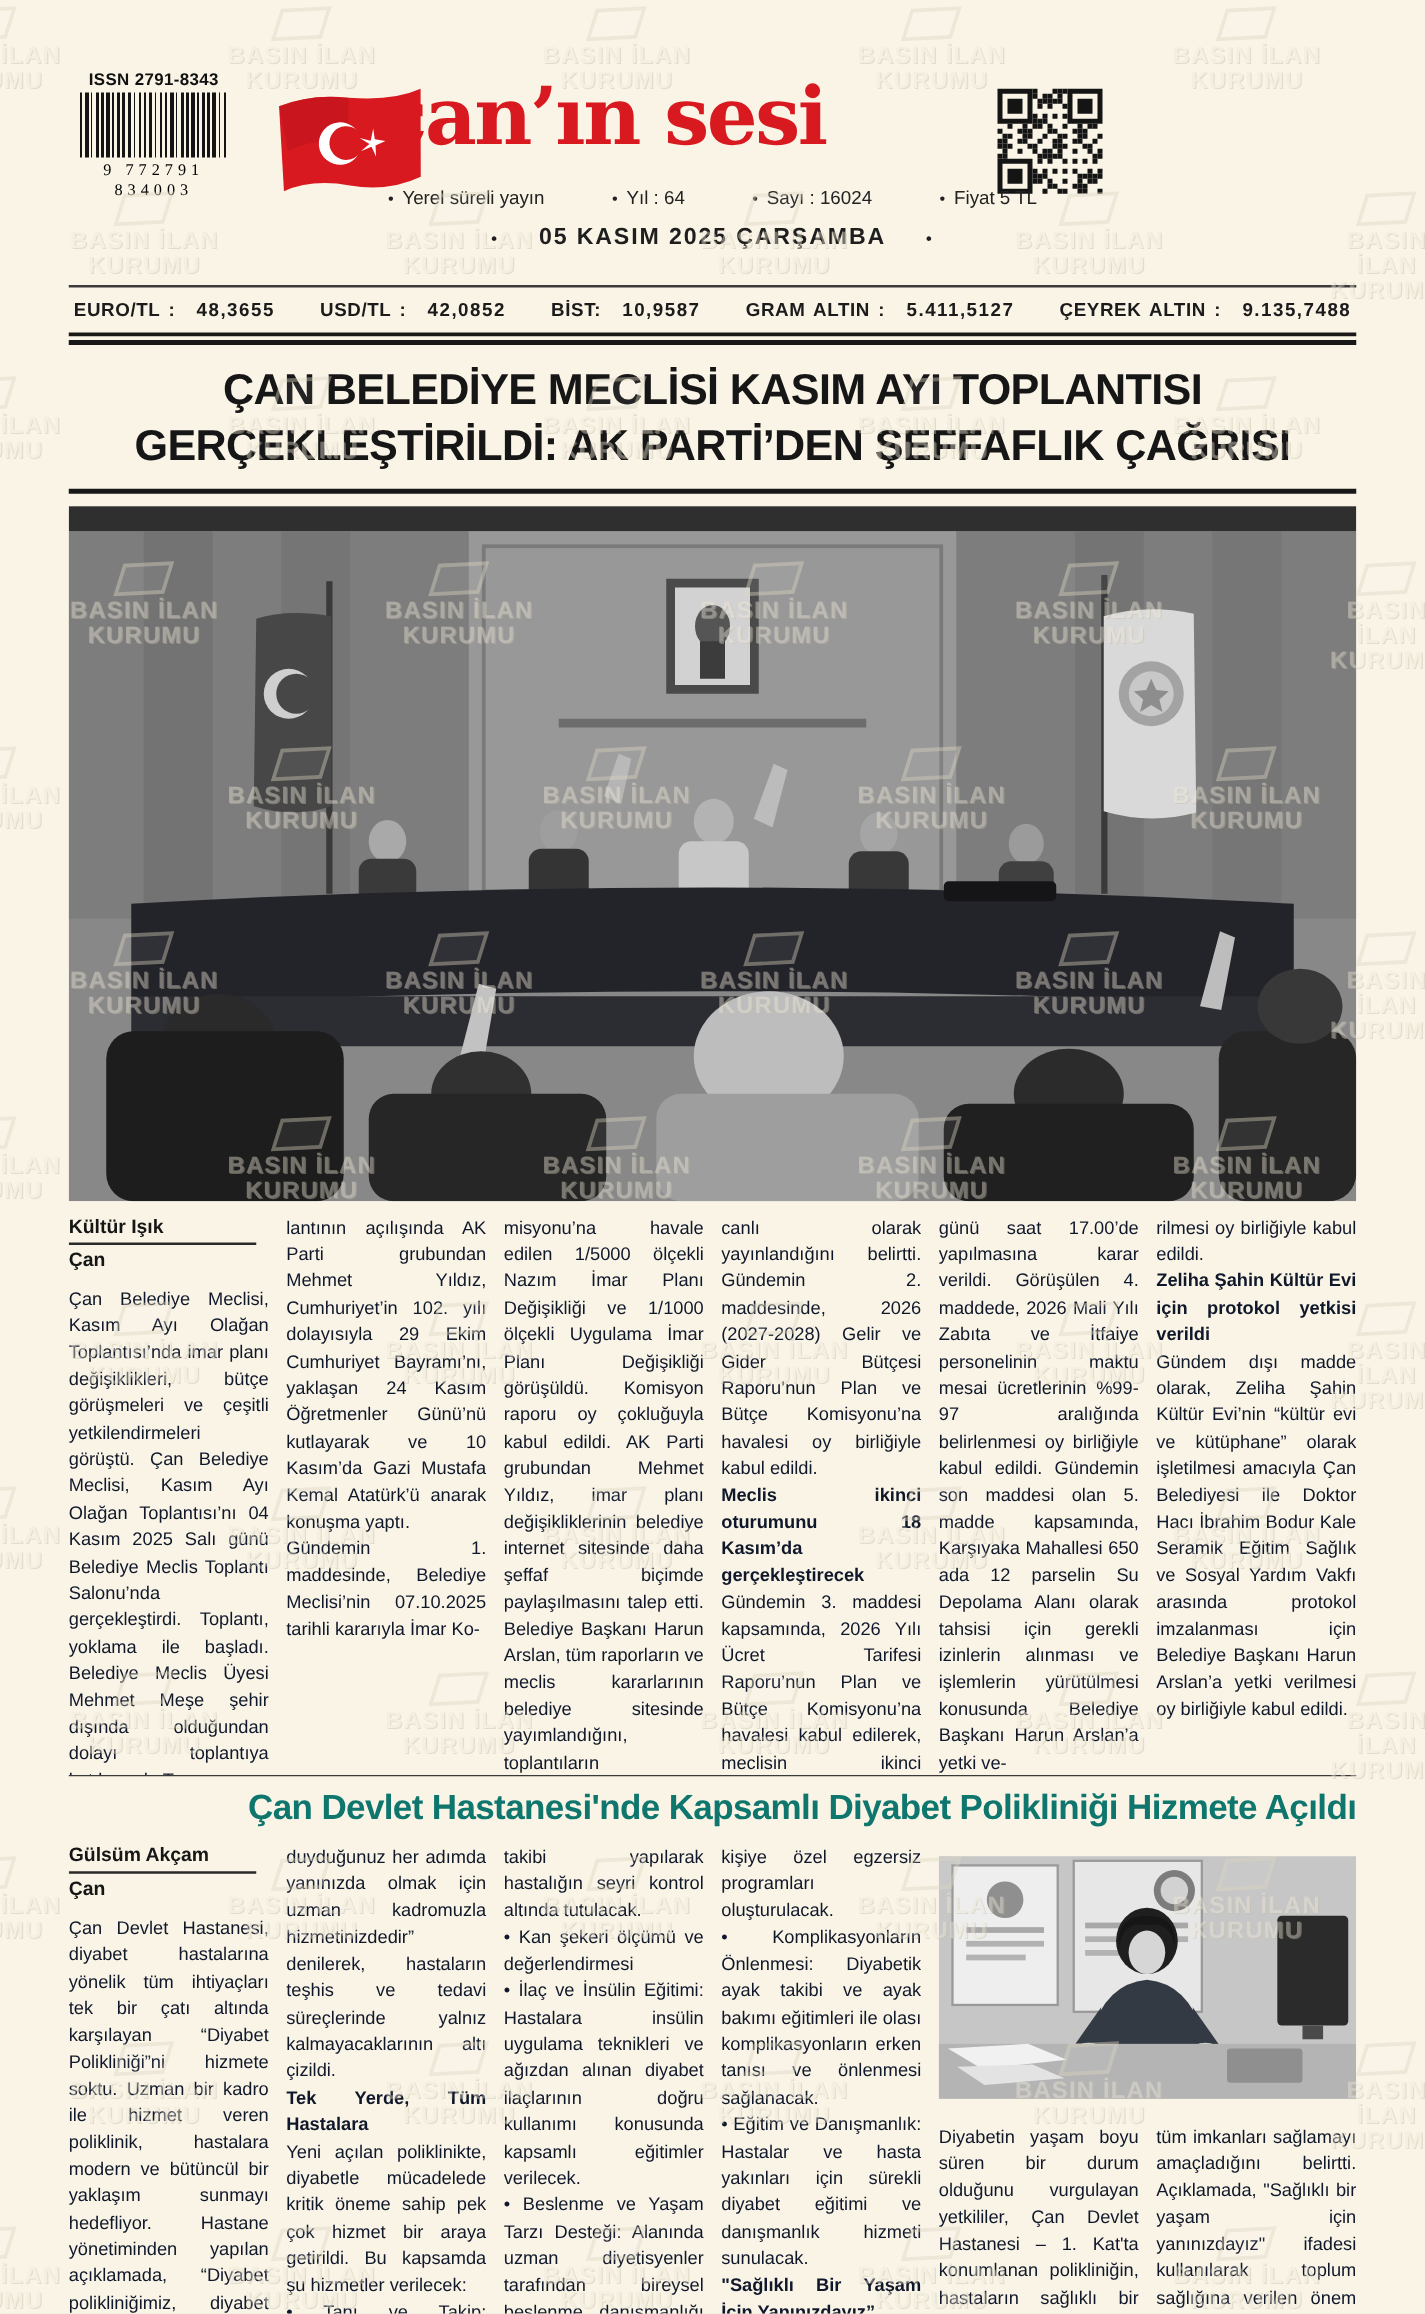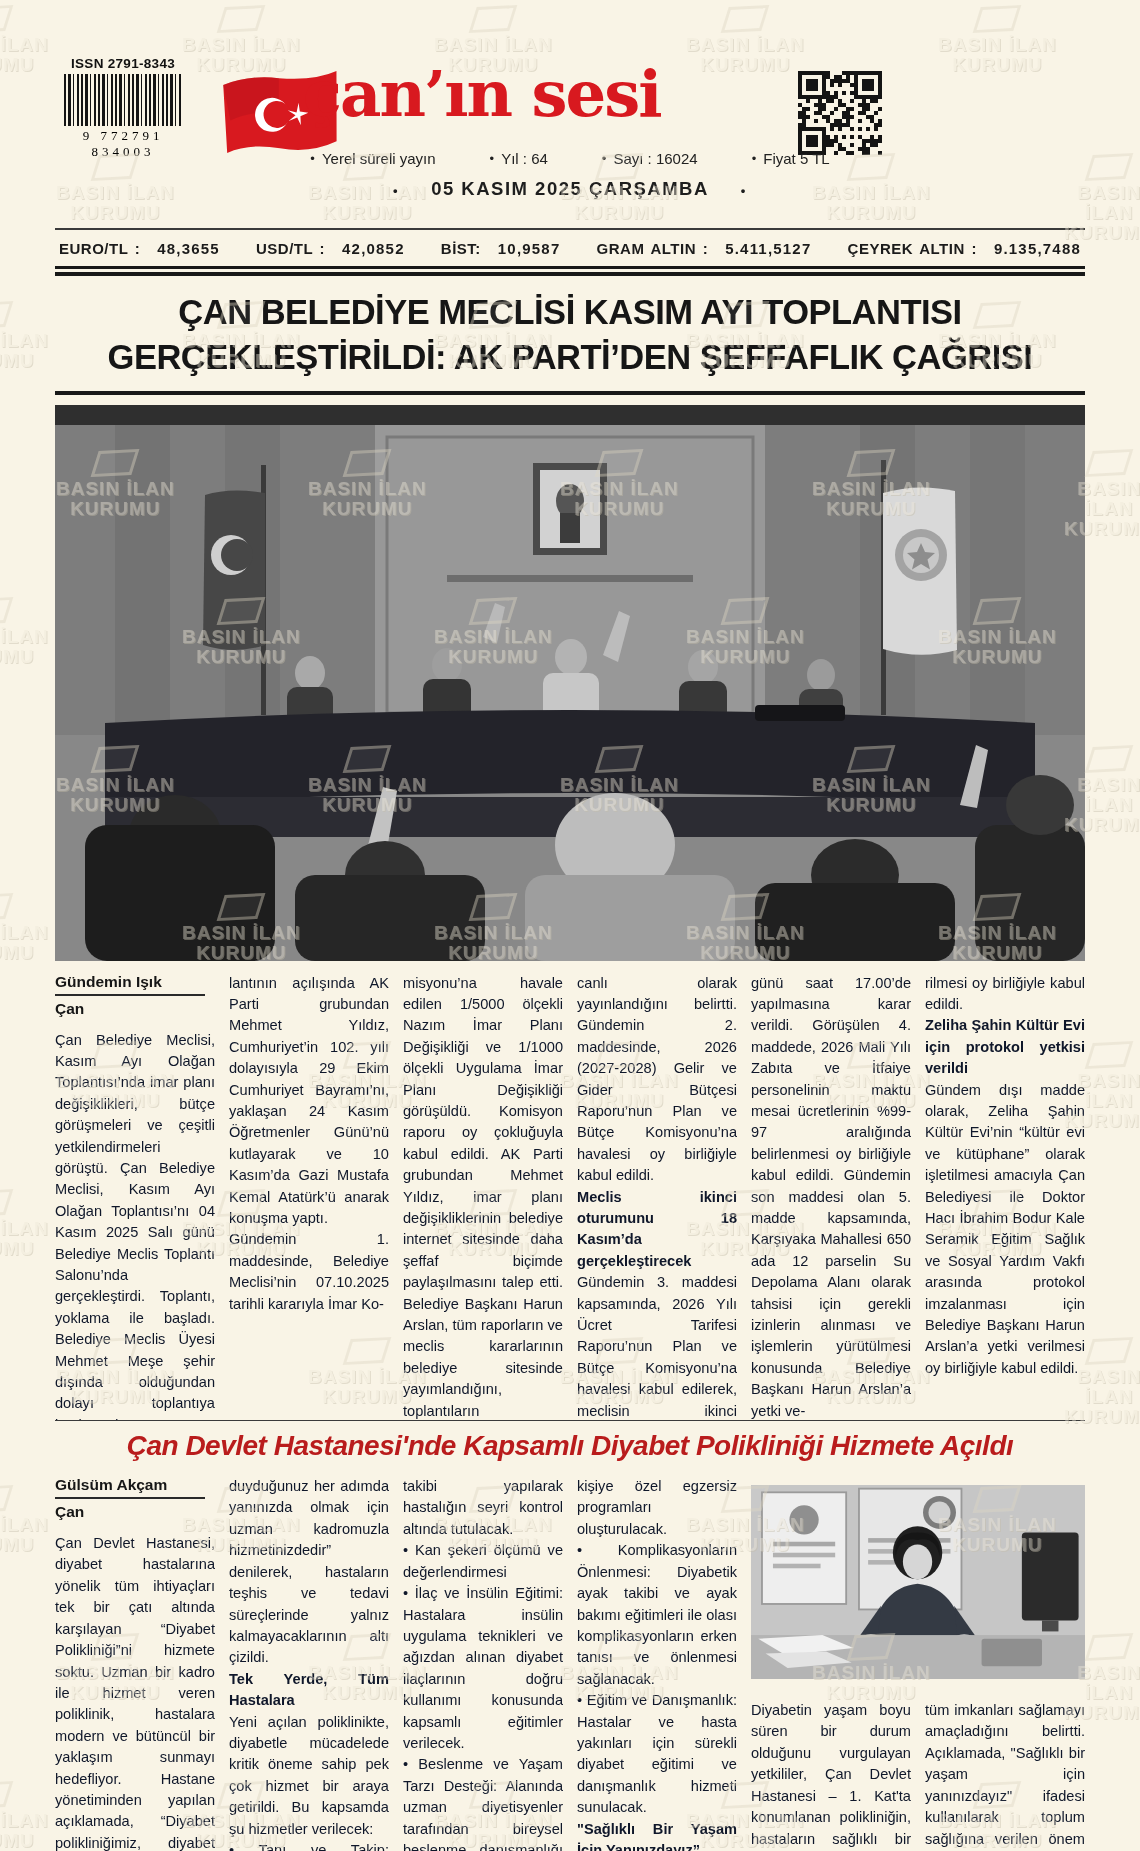"Gündemin Işık" span.byline-name { text: Gündemin -> Kültür }
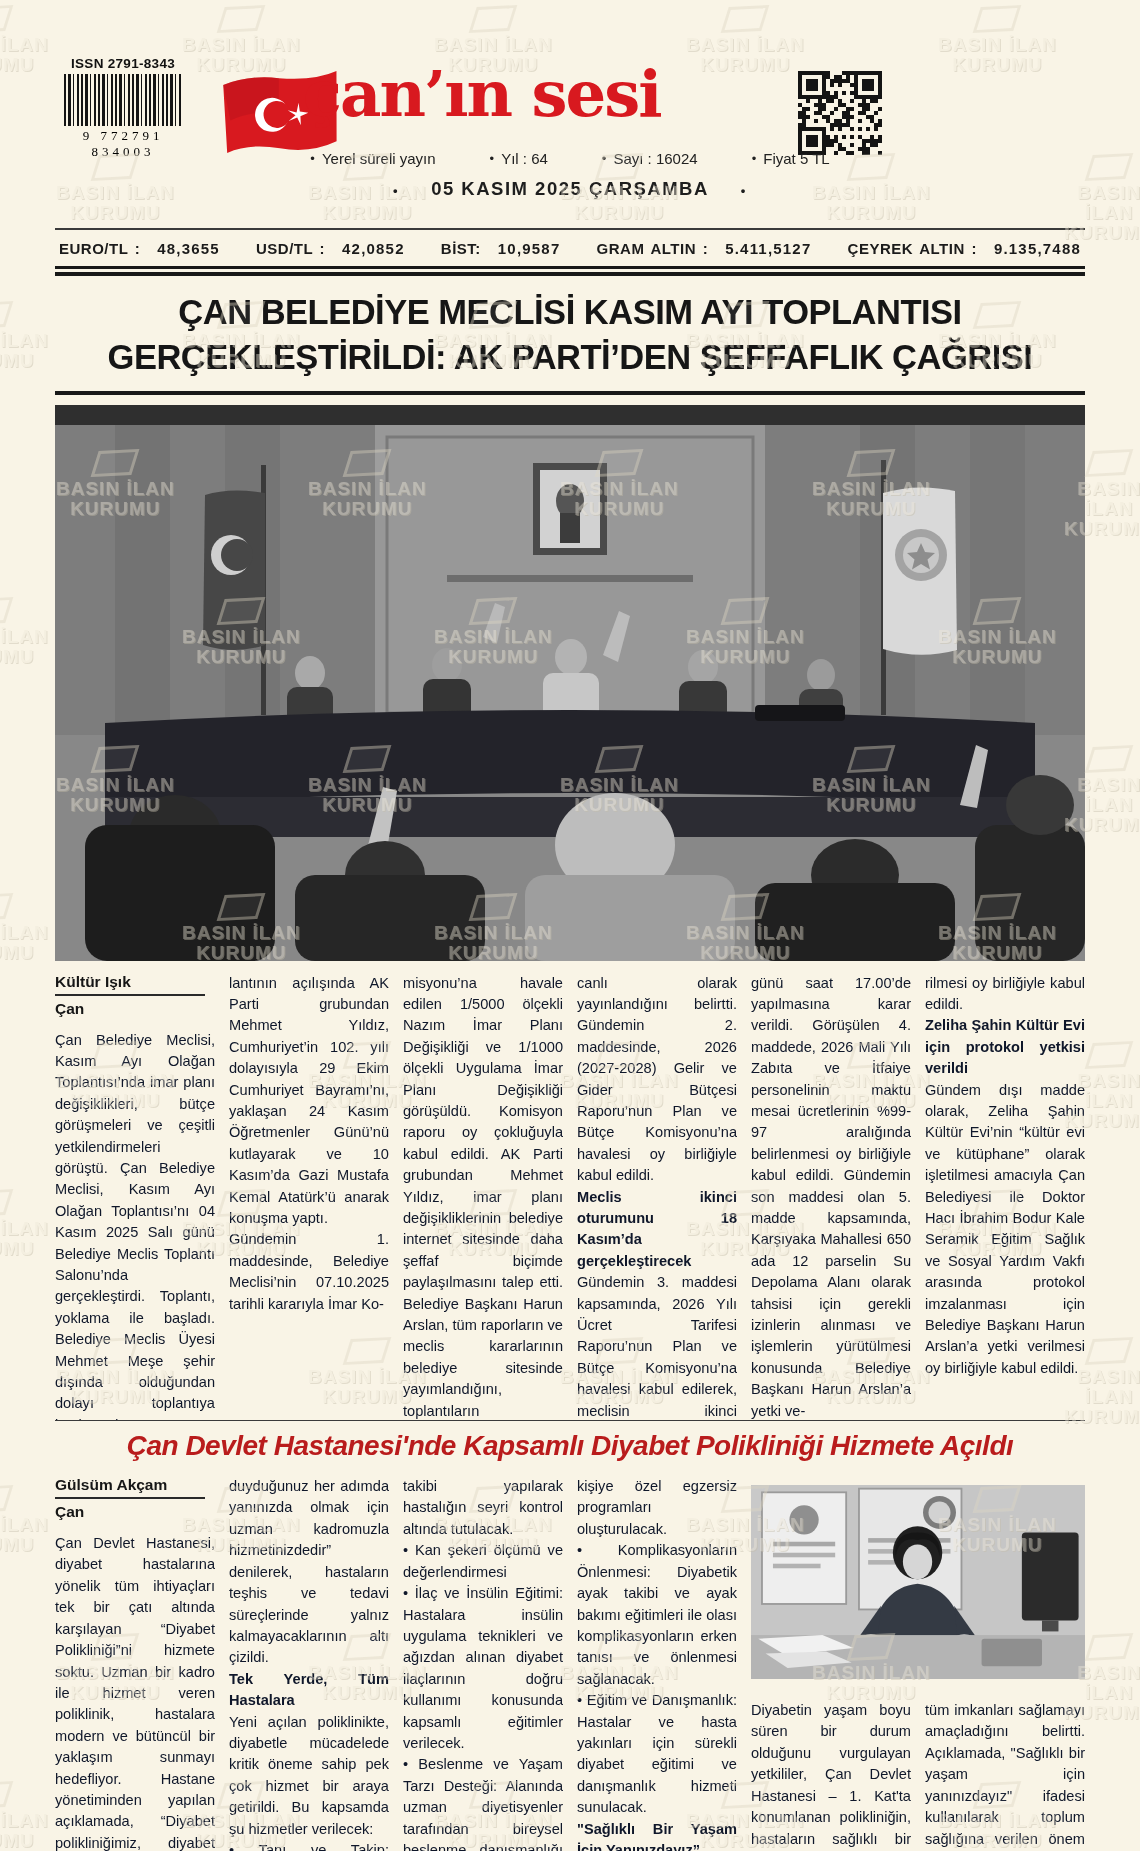"Çan Devlet Hastanesi'nde Kapsamlı" h2 { color: #b91c1c -> #0f766e; font-style: italic -> none; text-align: center -> right }
